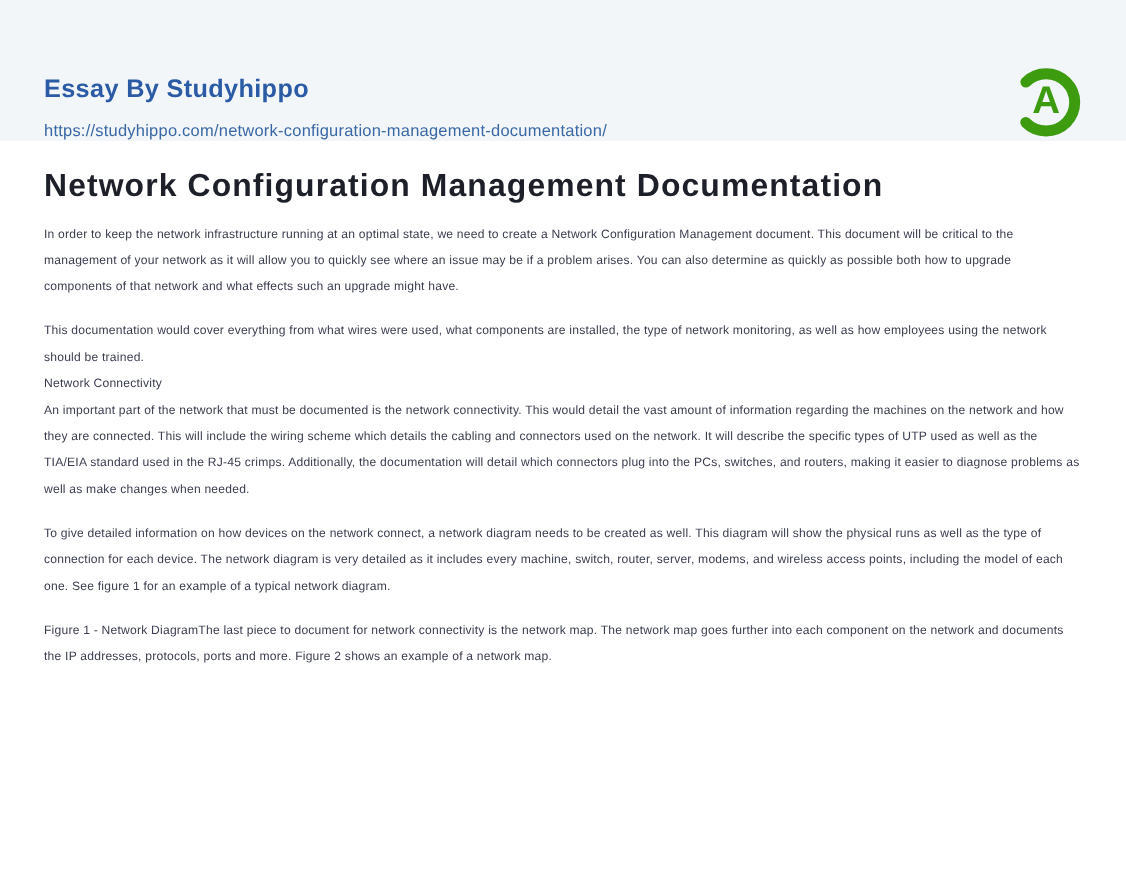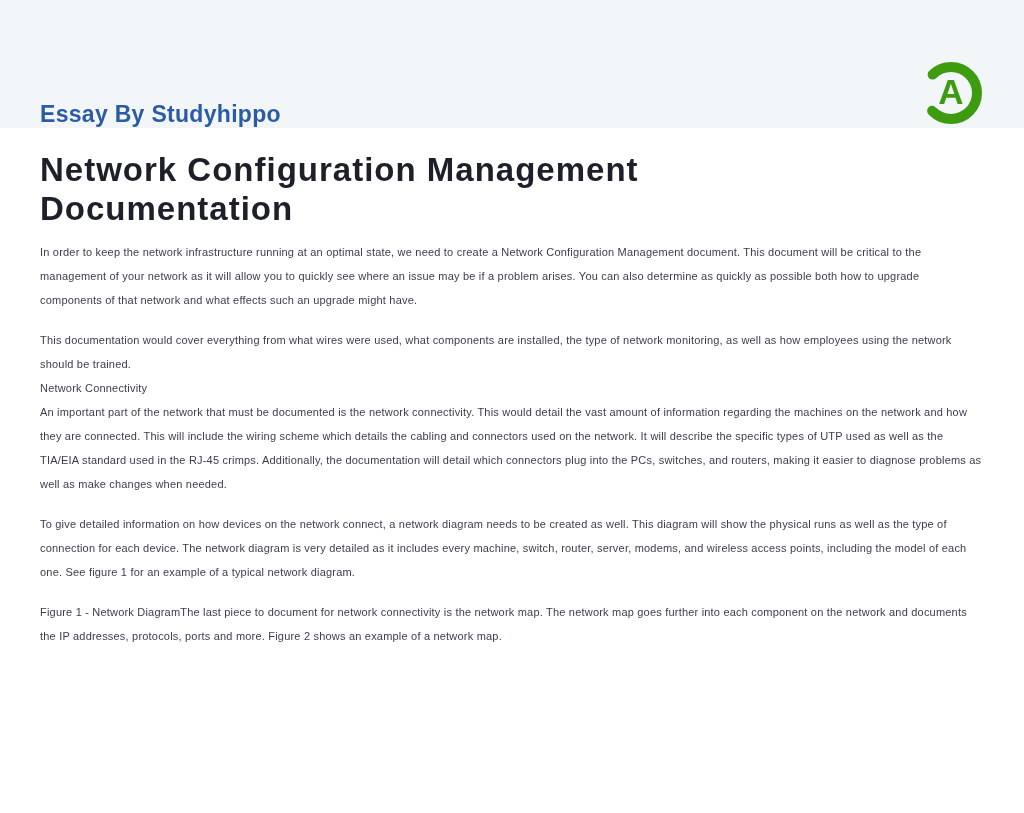"https://studyhippo.com/network-configura" a.header-url { html: none -> <a>https://studyhippo.com/network-configuration-management-documentation/</a> }
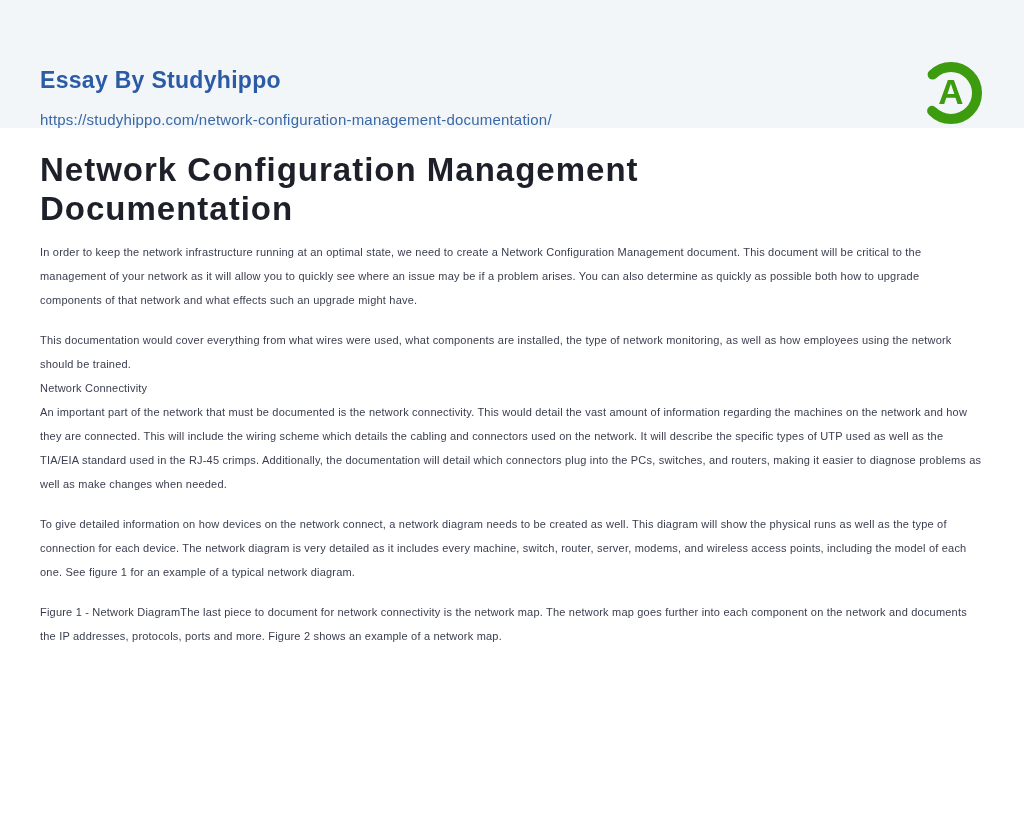"Network Configuration Management" h1 { font-size: 33px -> 29px }
